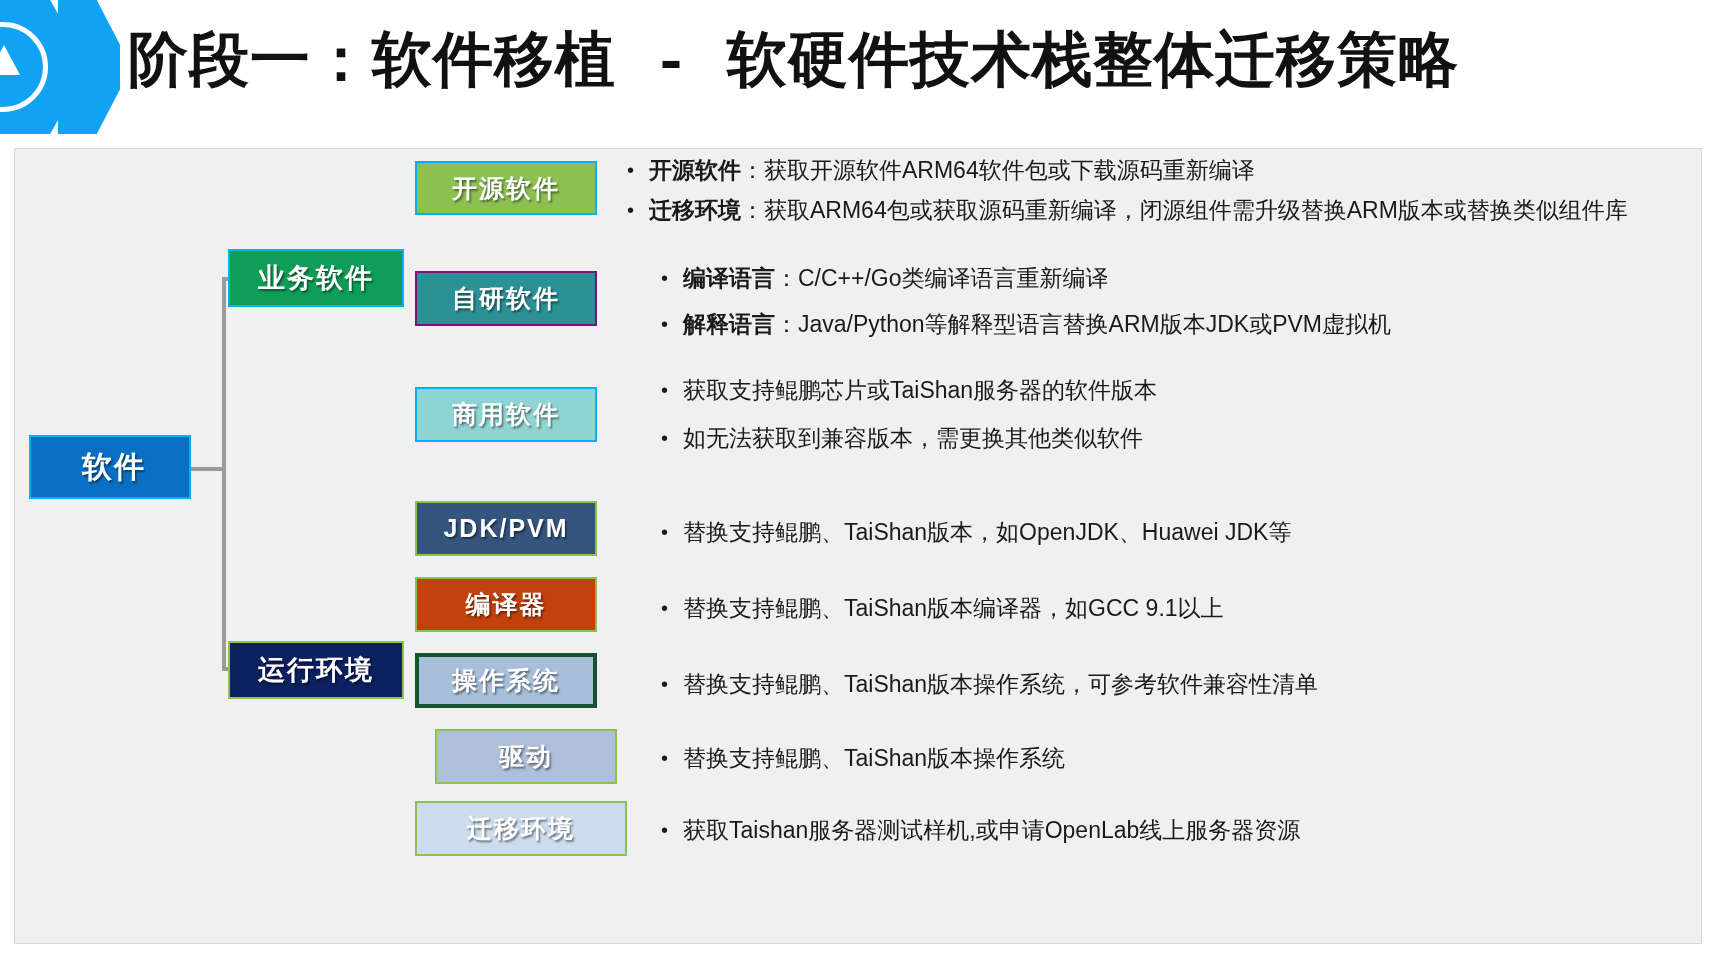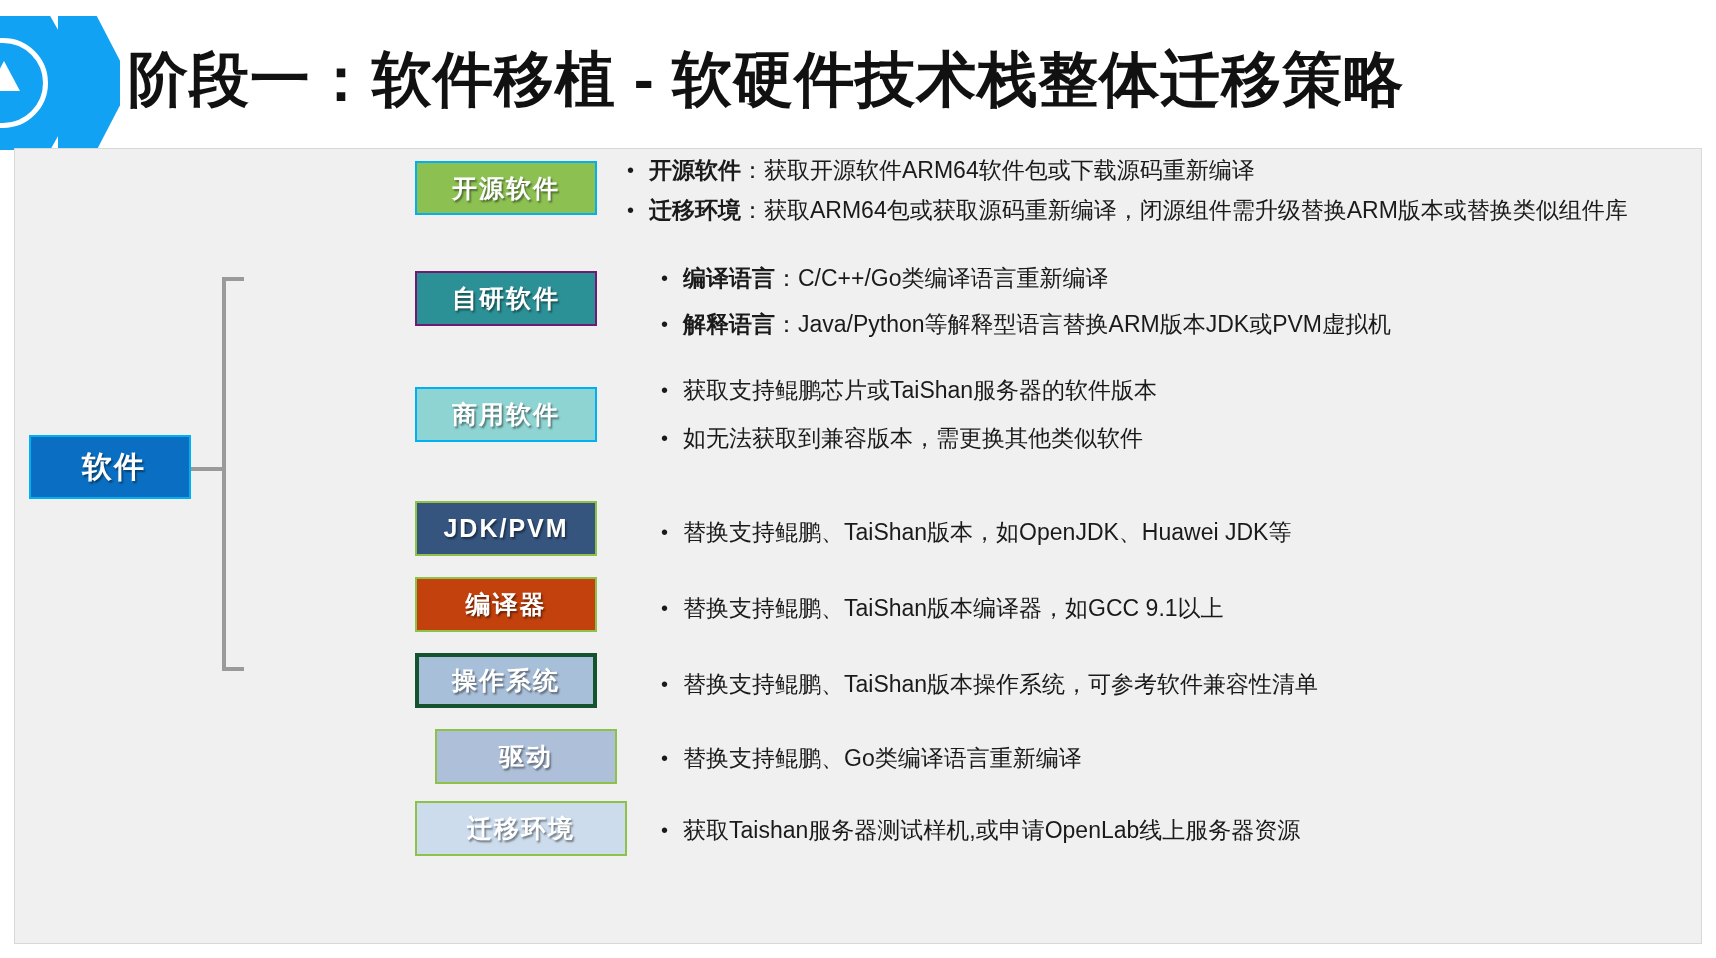"阶段一：软件移植 - 软硬件技术栈整体迁移策略" .header { font-family: none -> Liberation Mono, monospace; top: 16px -> 0 }
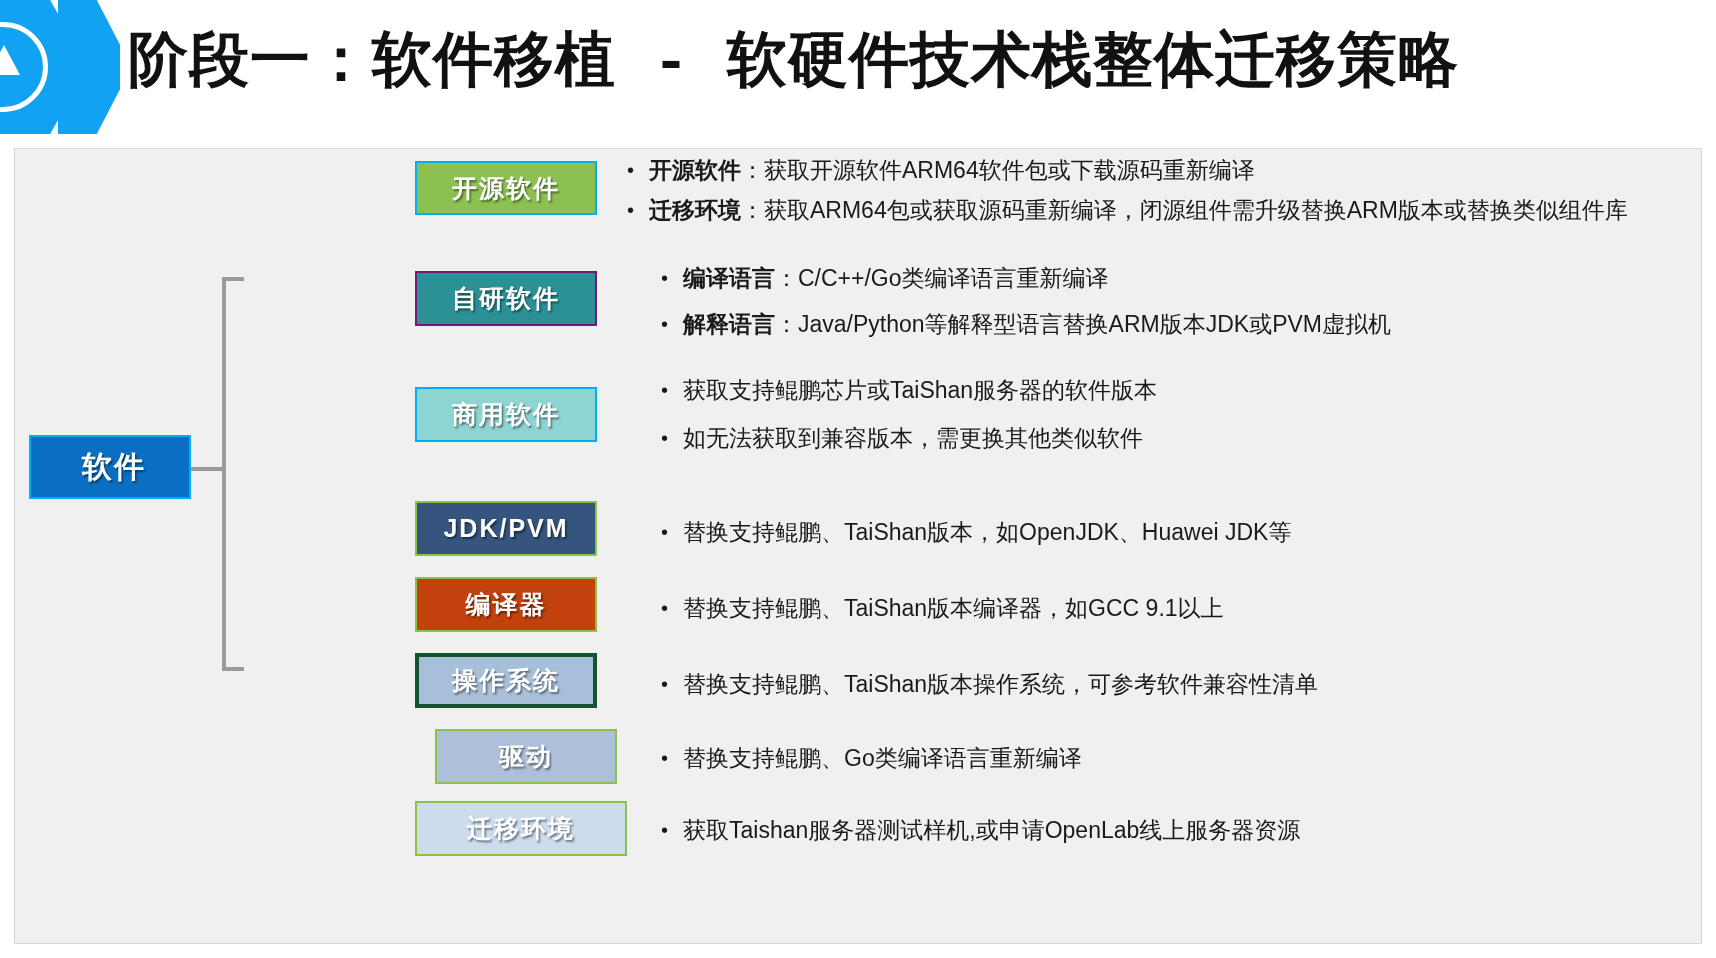"业务软件" div.box { html: none -> <div> <span>业务软件</span> </div> }
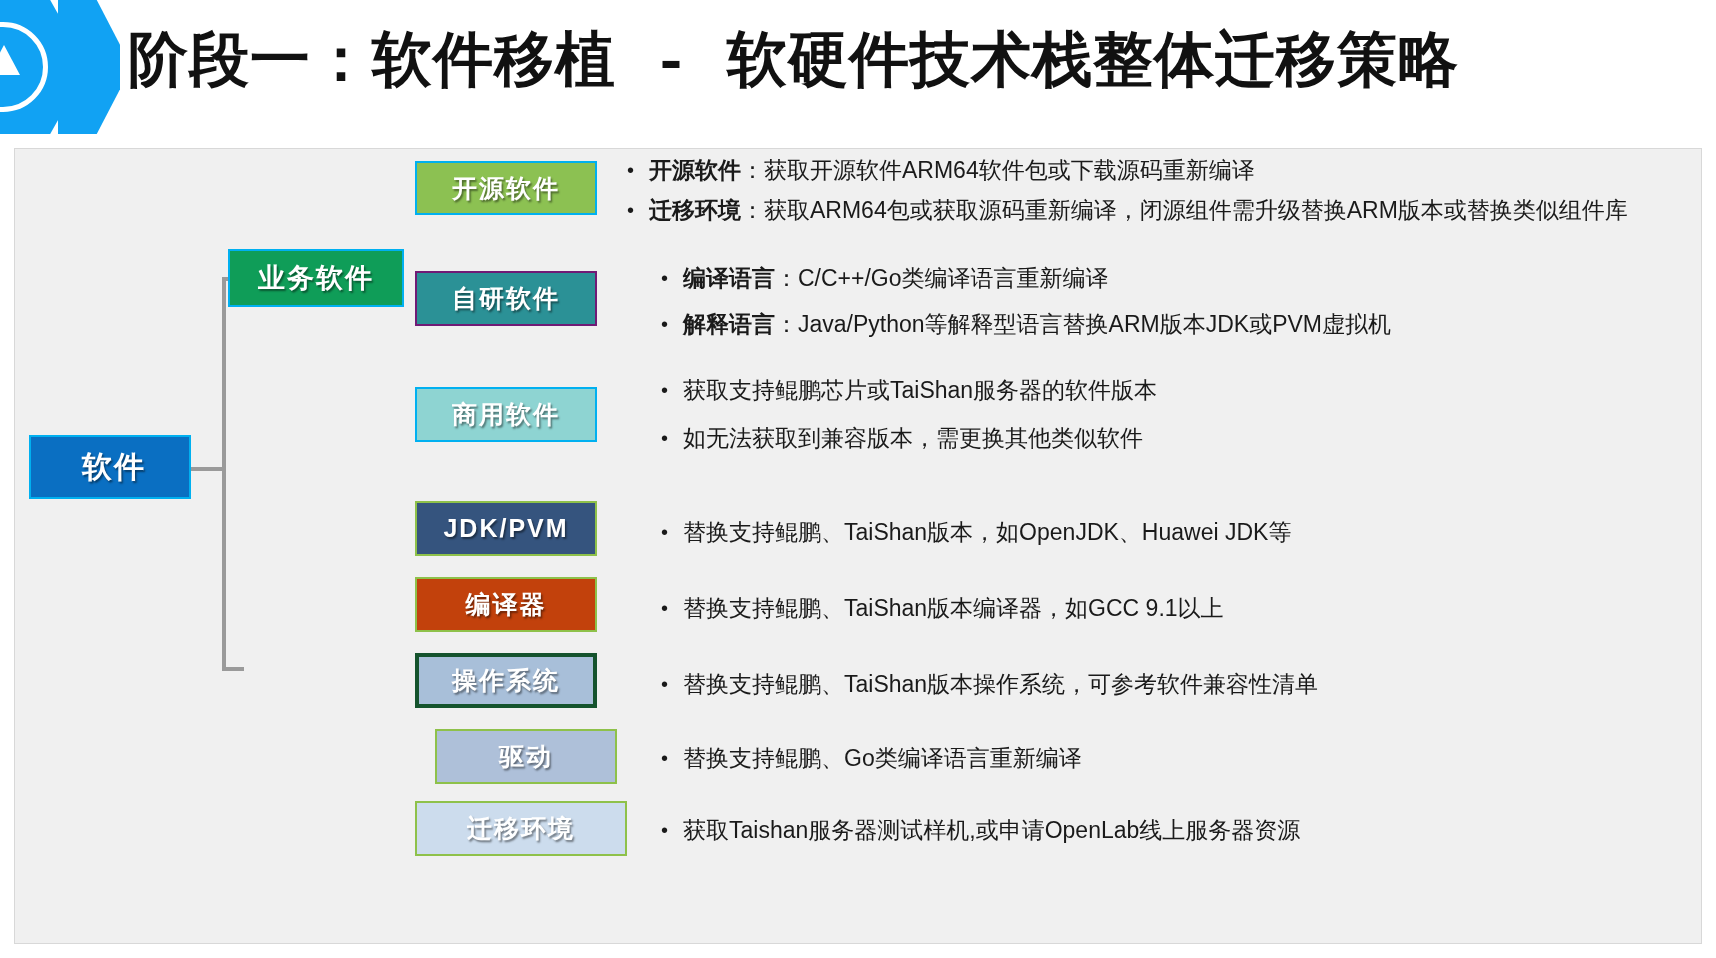"运行环境" div.box { html: none -> <div> <span>运行环境</span> </div> }
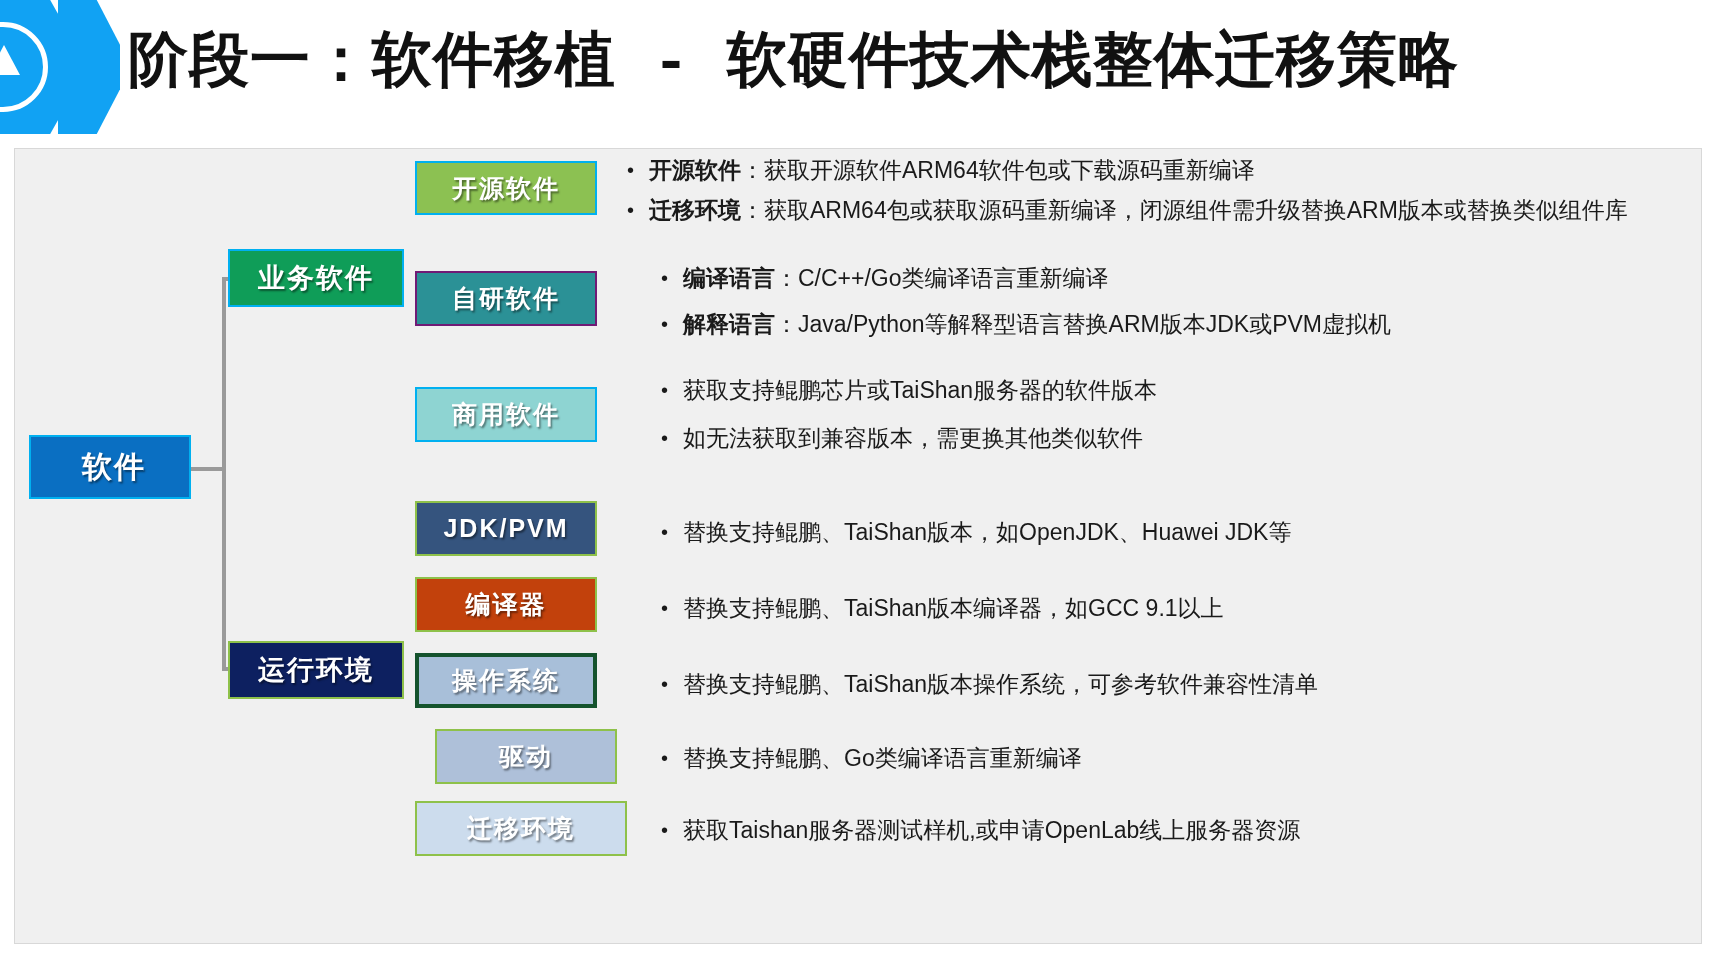"替换支持鲲鹏、Go类编译语言重新编译" span.btxt { text: Go类编译语言重新编译 -> TaiShan版本操作系统 }
